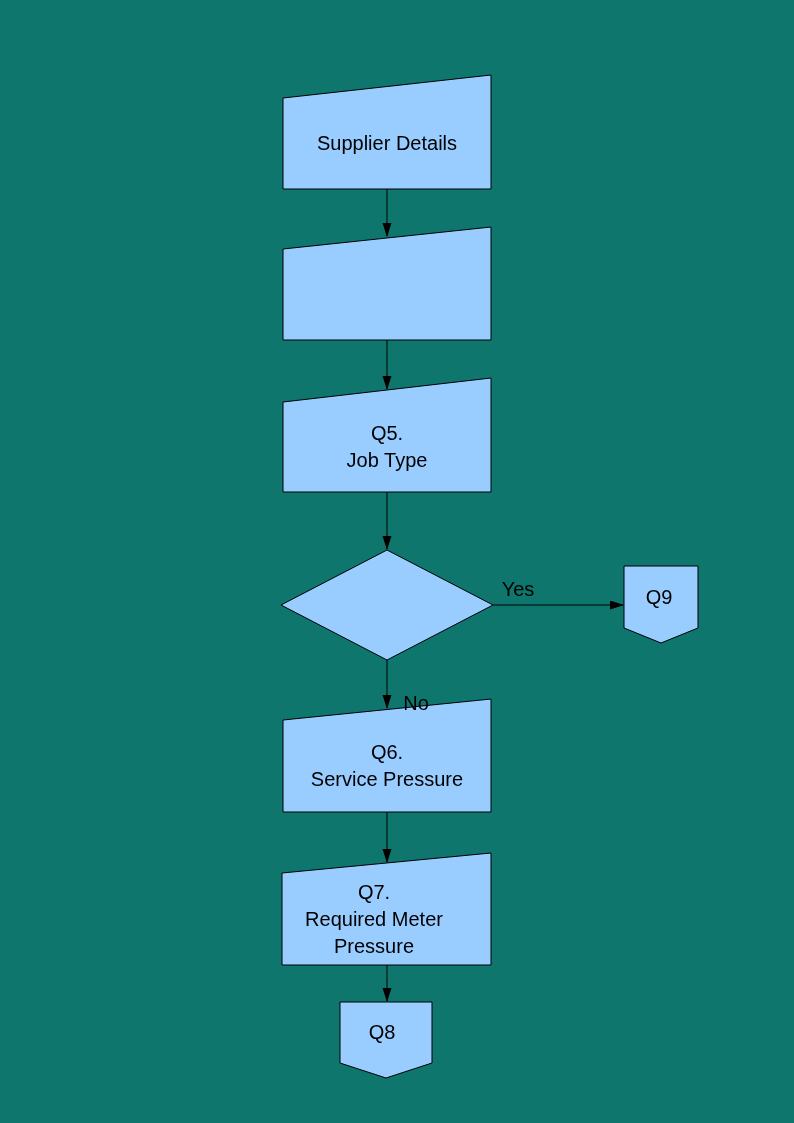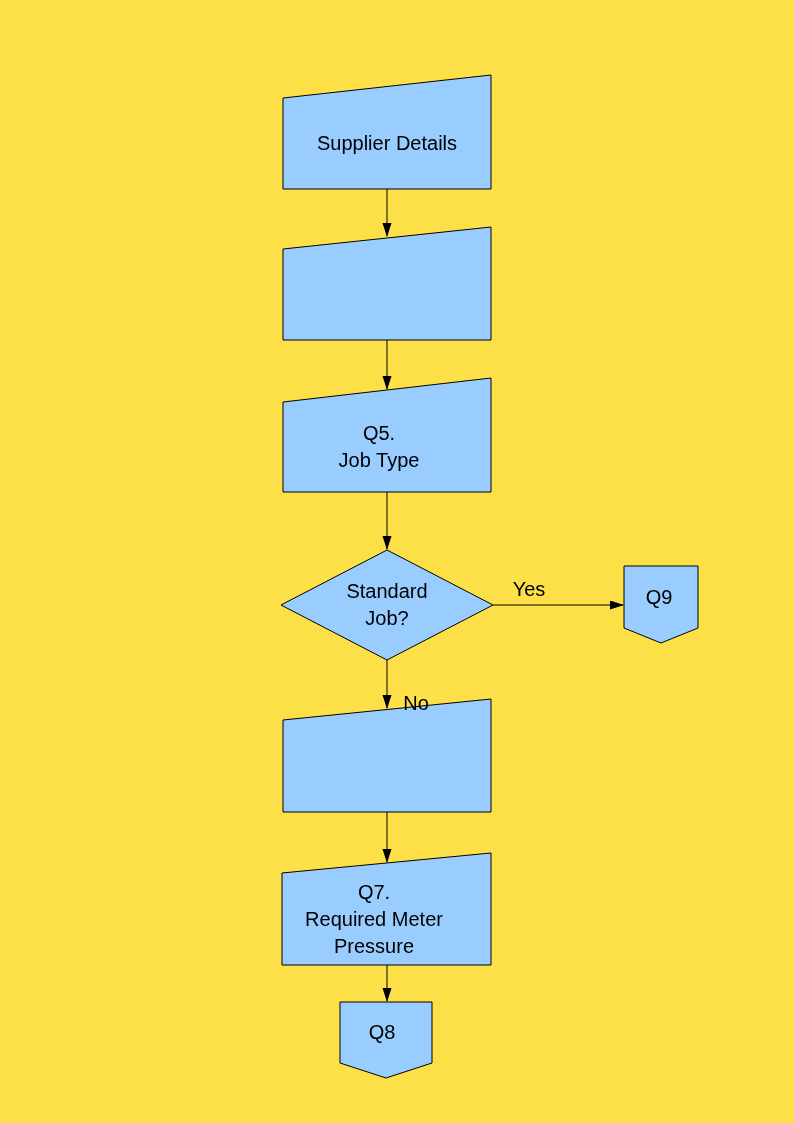"Supplier Details" .page { background: #fde047 -> #0f766e }
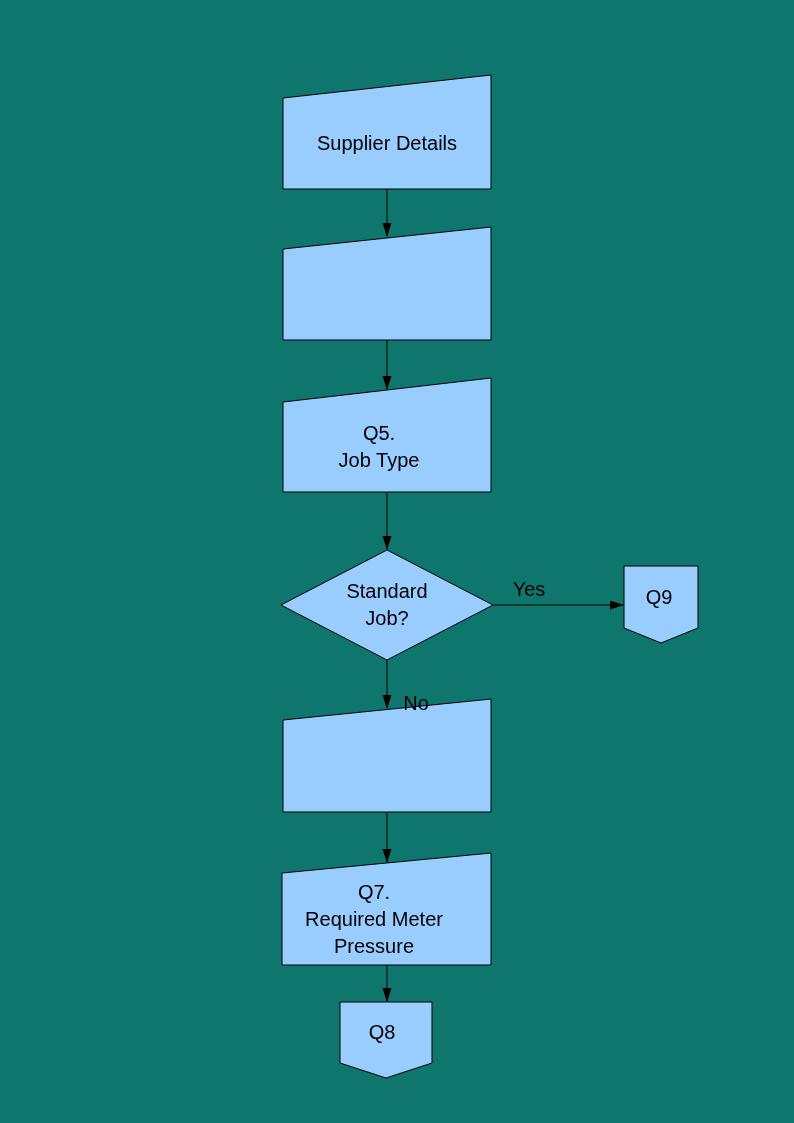"Q5." div.node-label { left: 275px -> 283px }
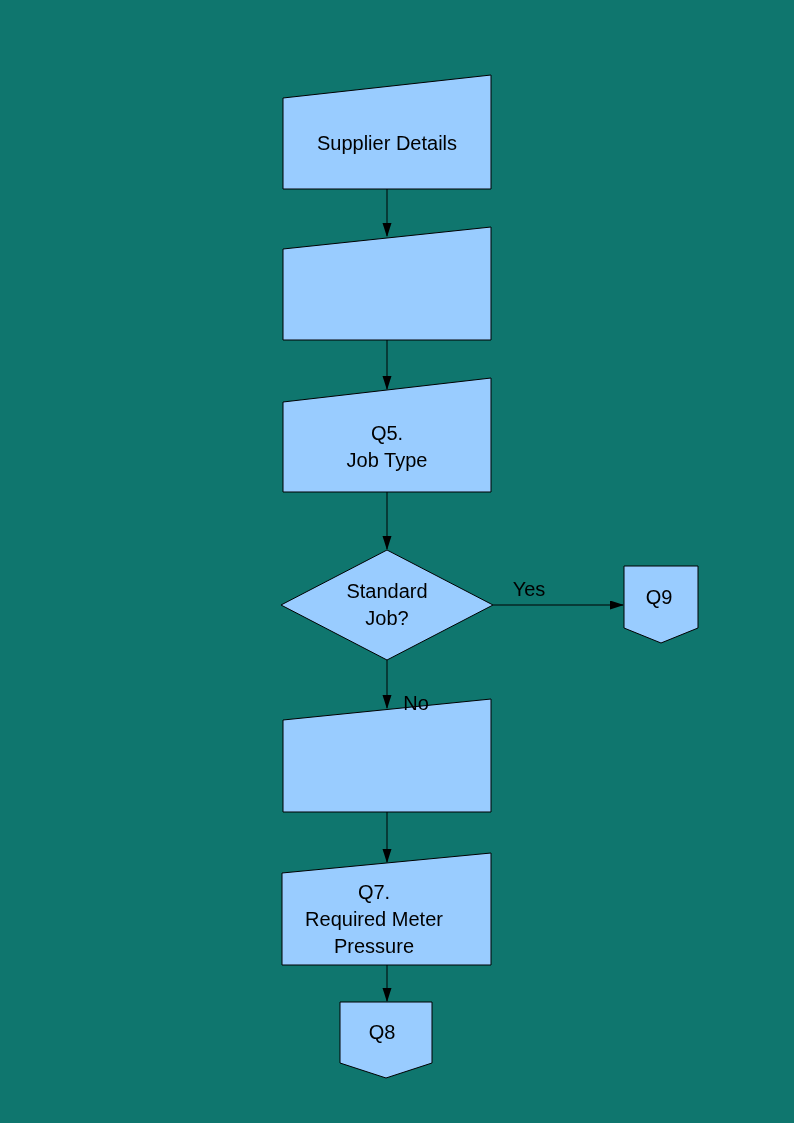"Standard" div.node-label { html: <div>Standard Job?</div> -> none }
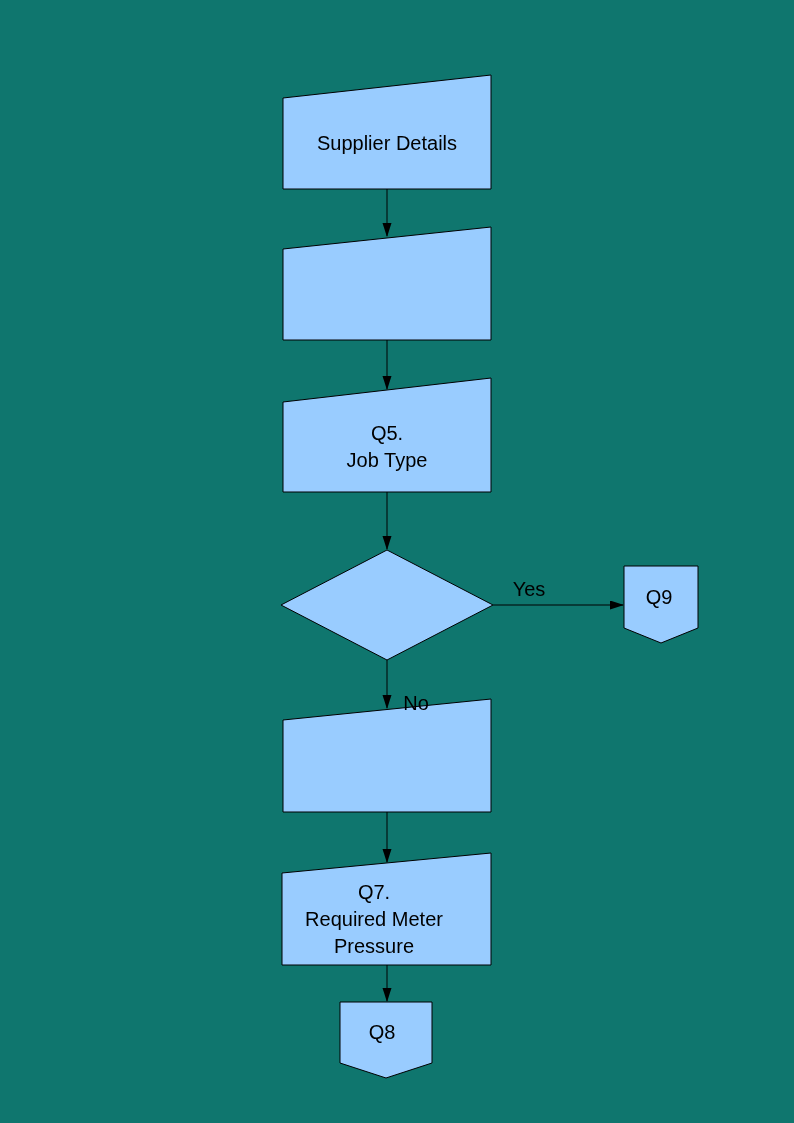"Yes" div.edge-label { left: 493px -> 482px }
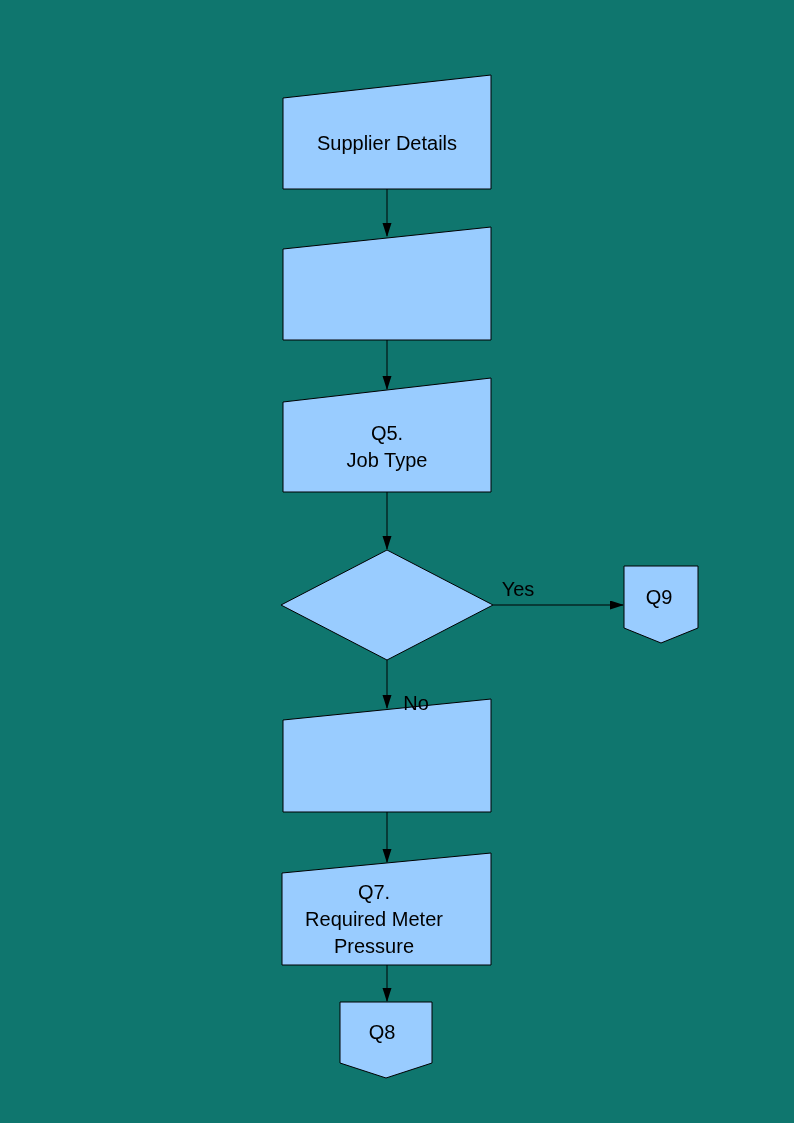"Q6." div.node-label { html: none -> <div>Q6. Service Pressure</div> }
